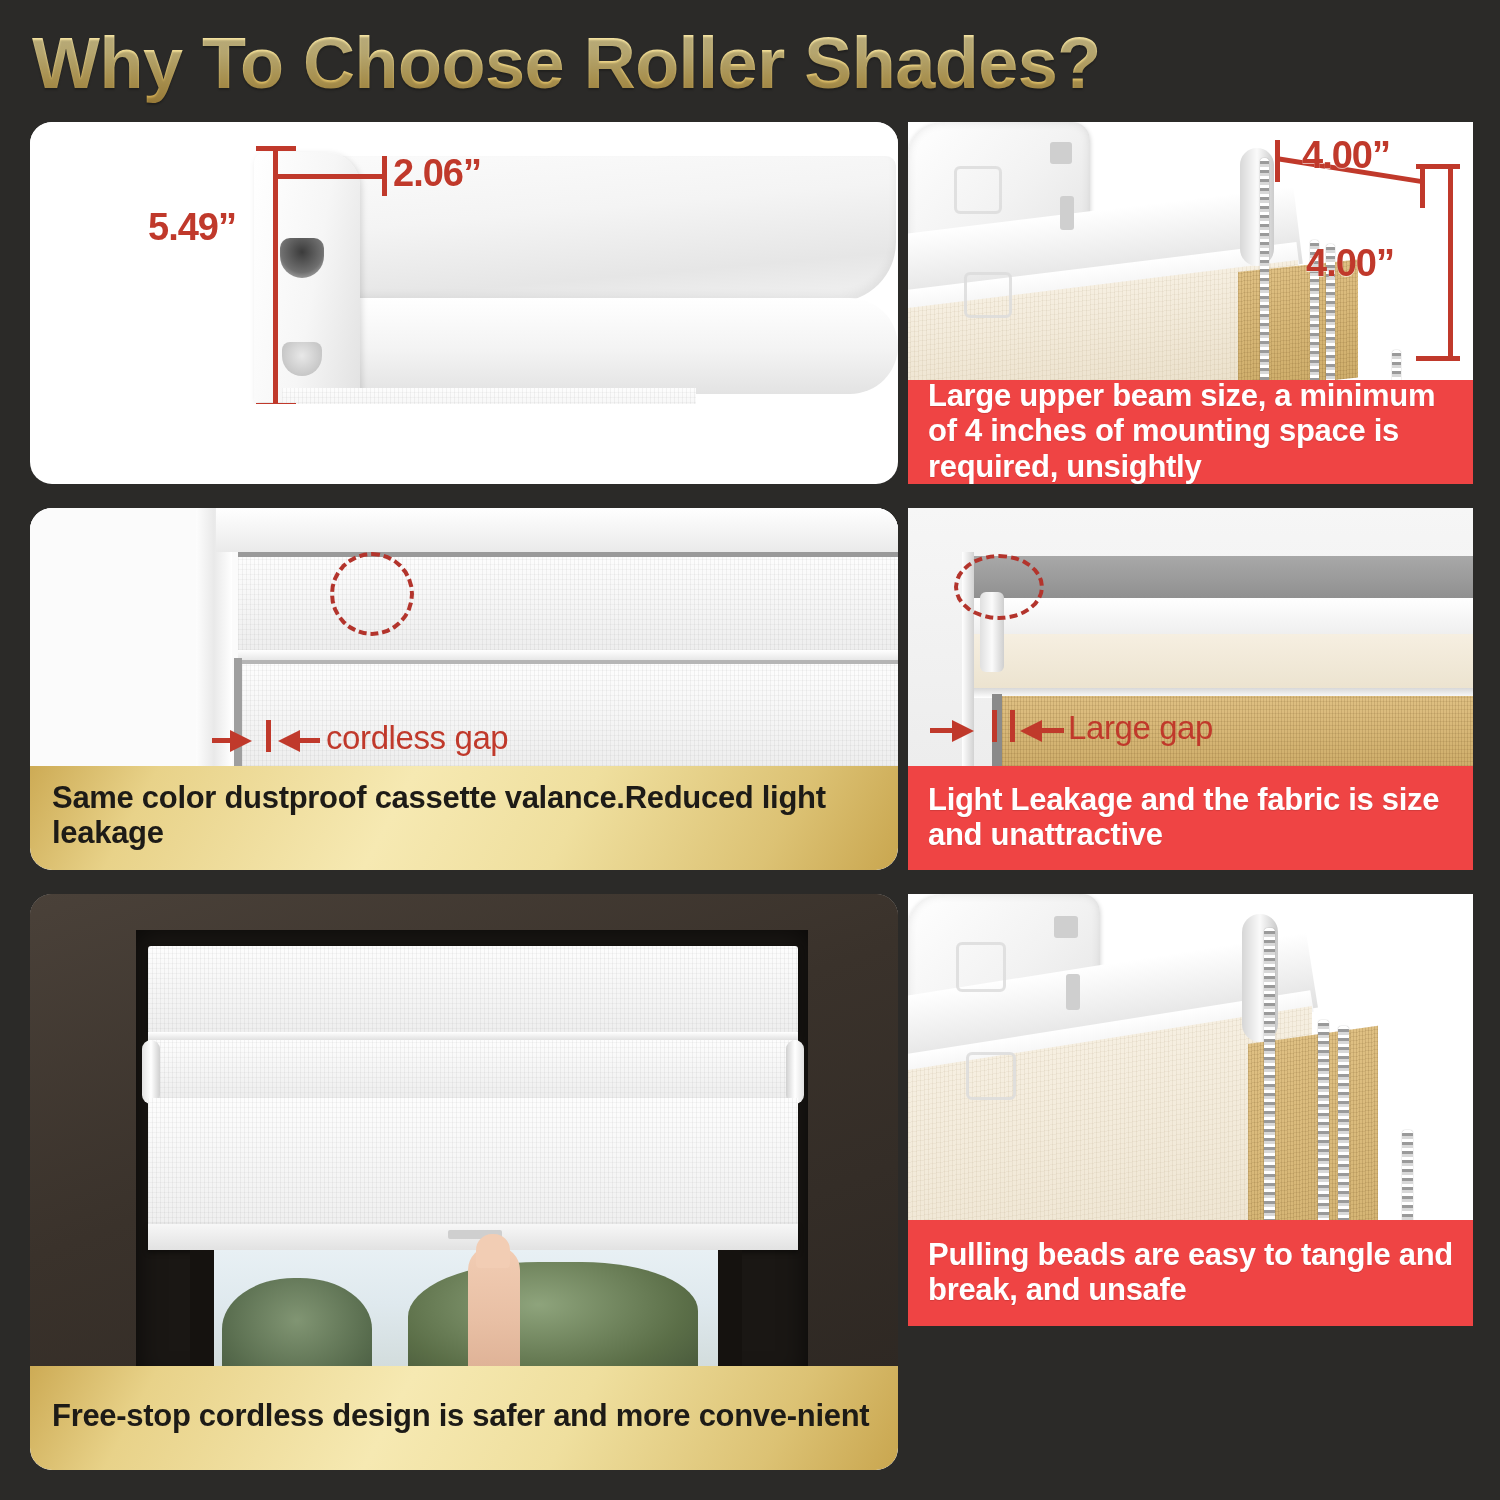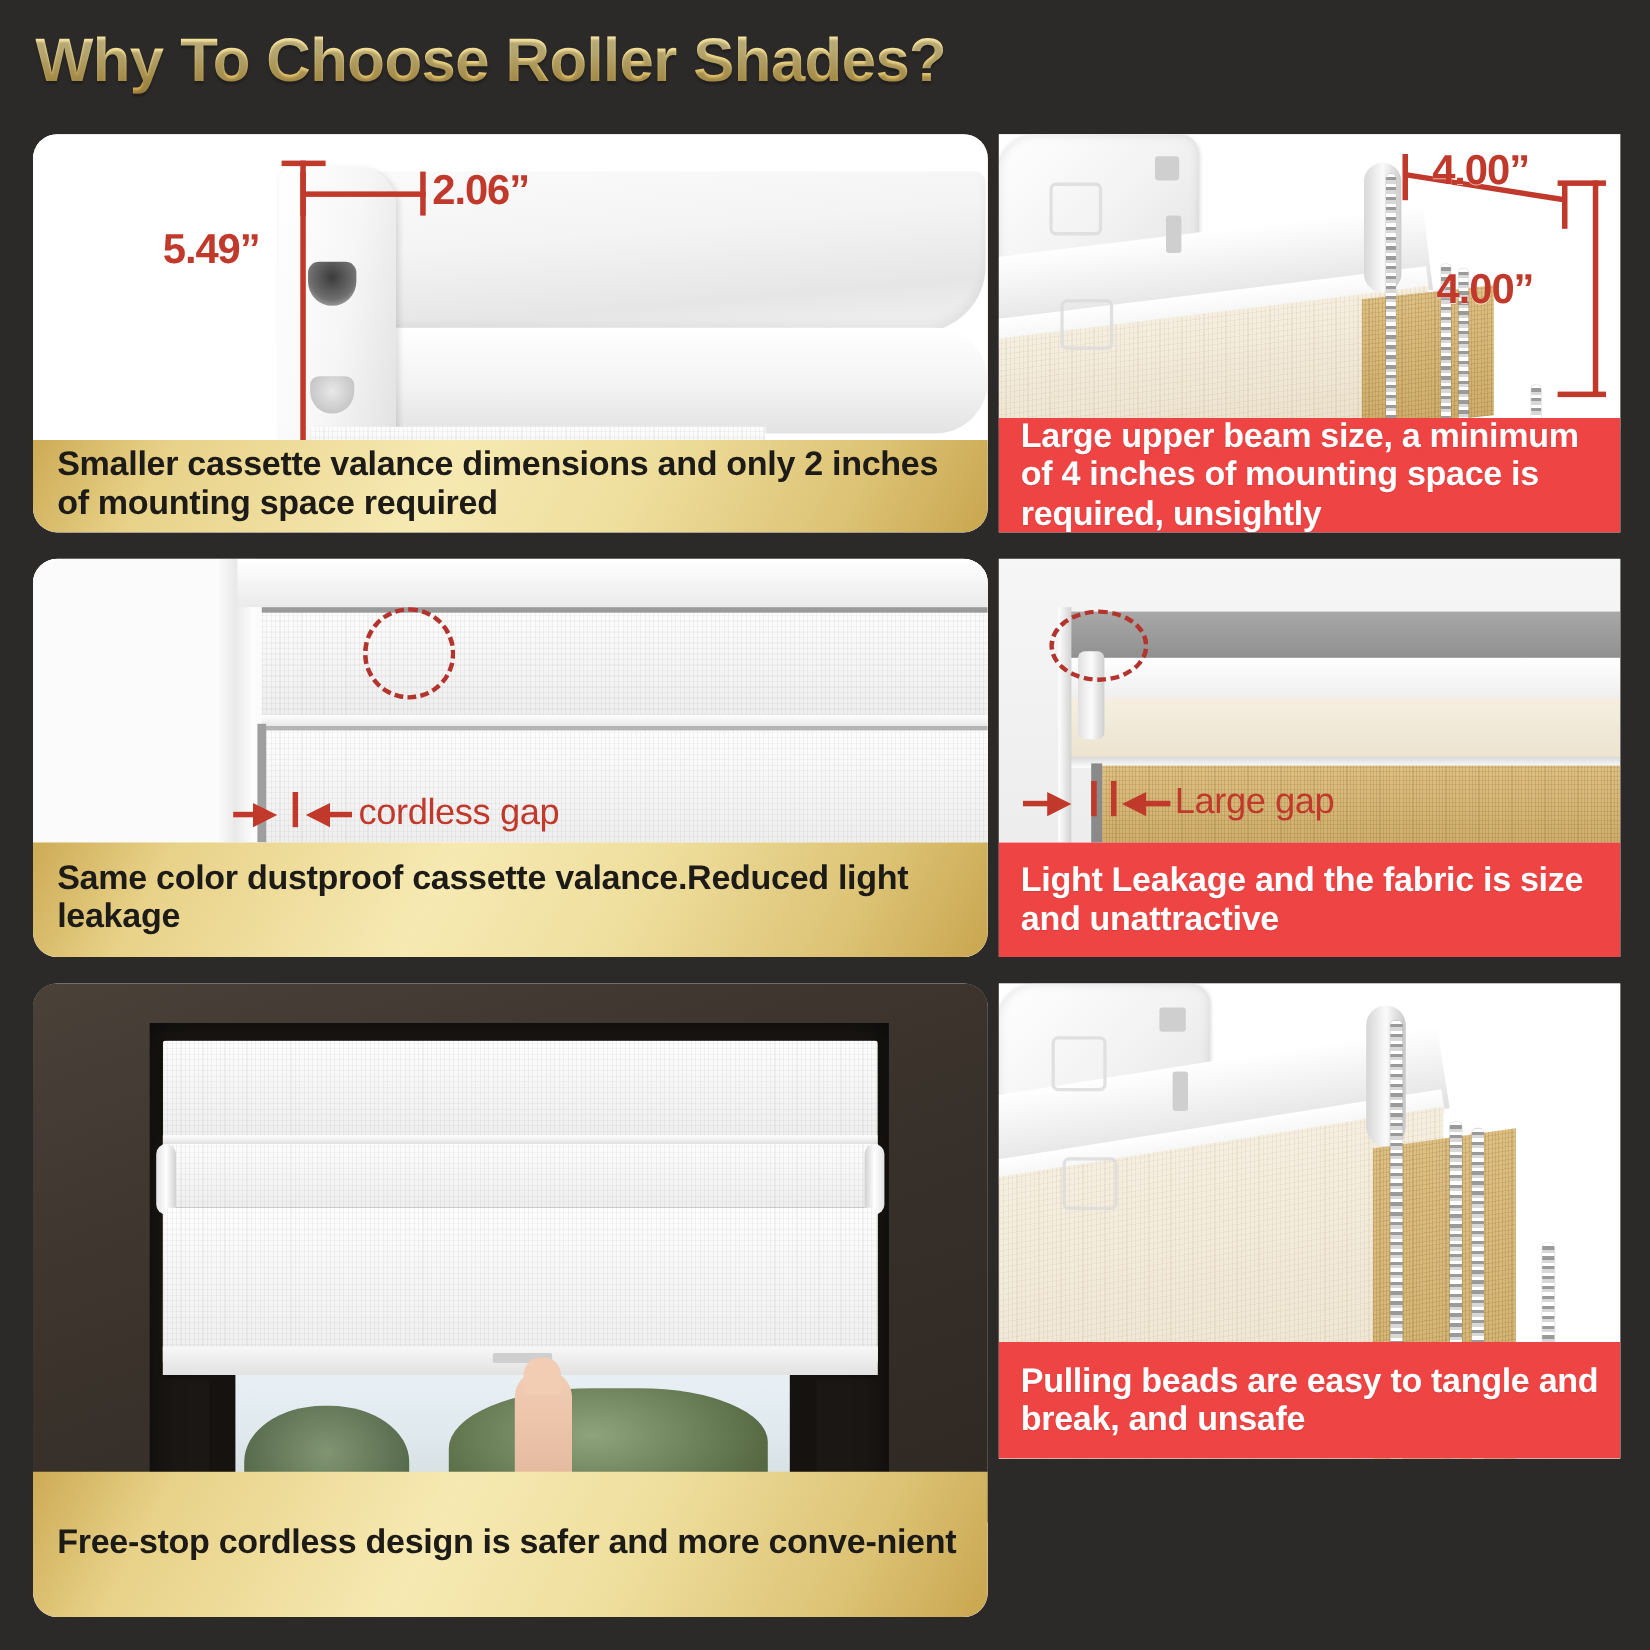"Why To Choose Roller Shades?" .title { font-size: 56px -> 72px }
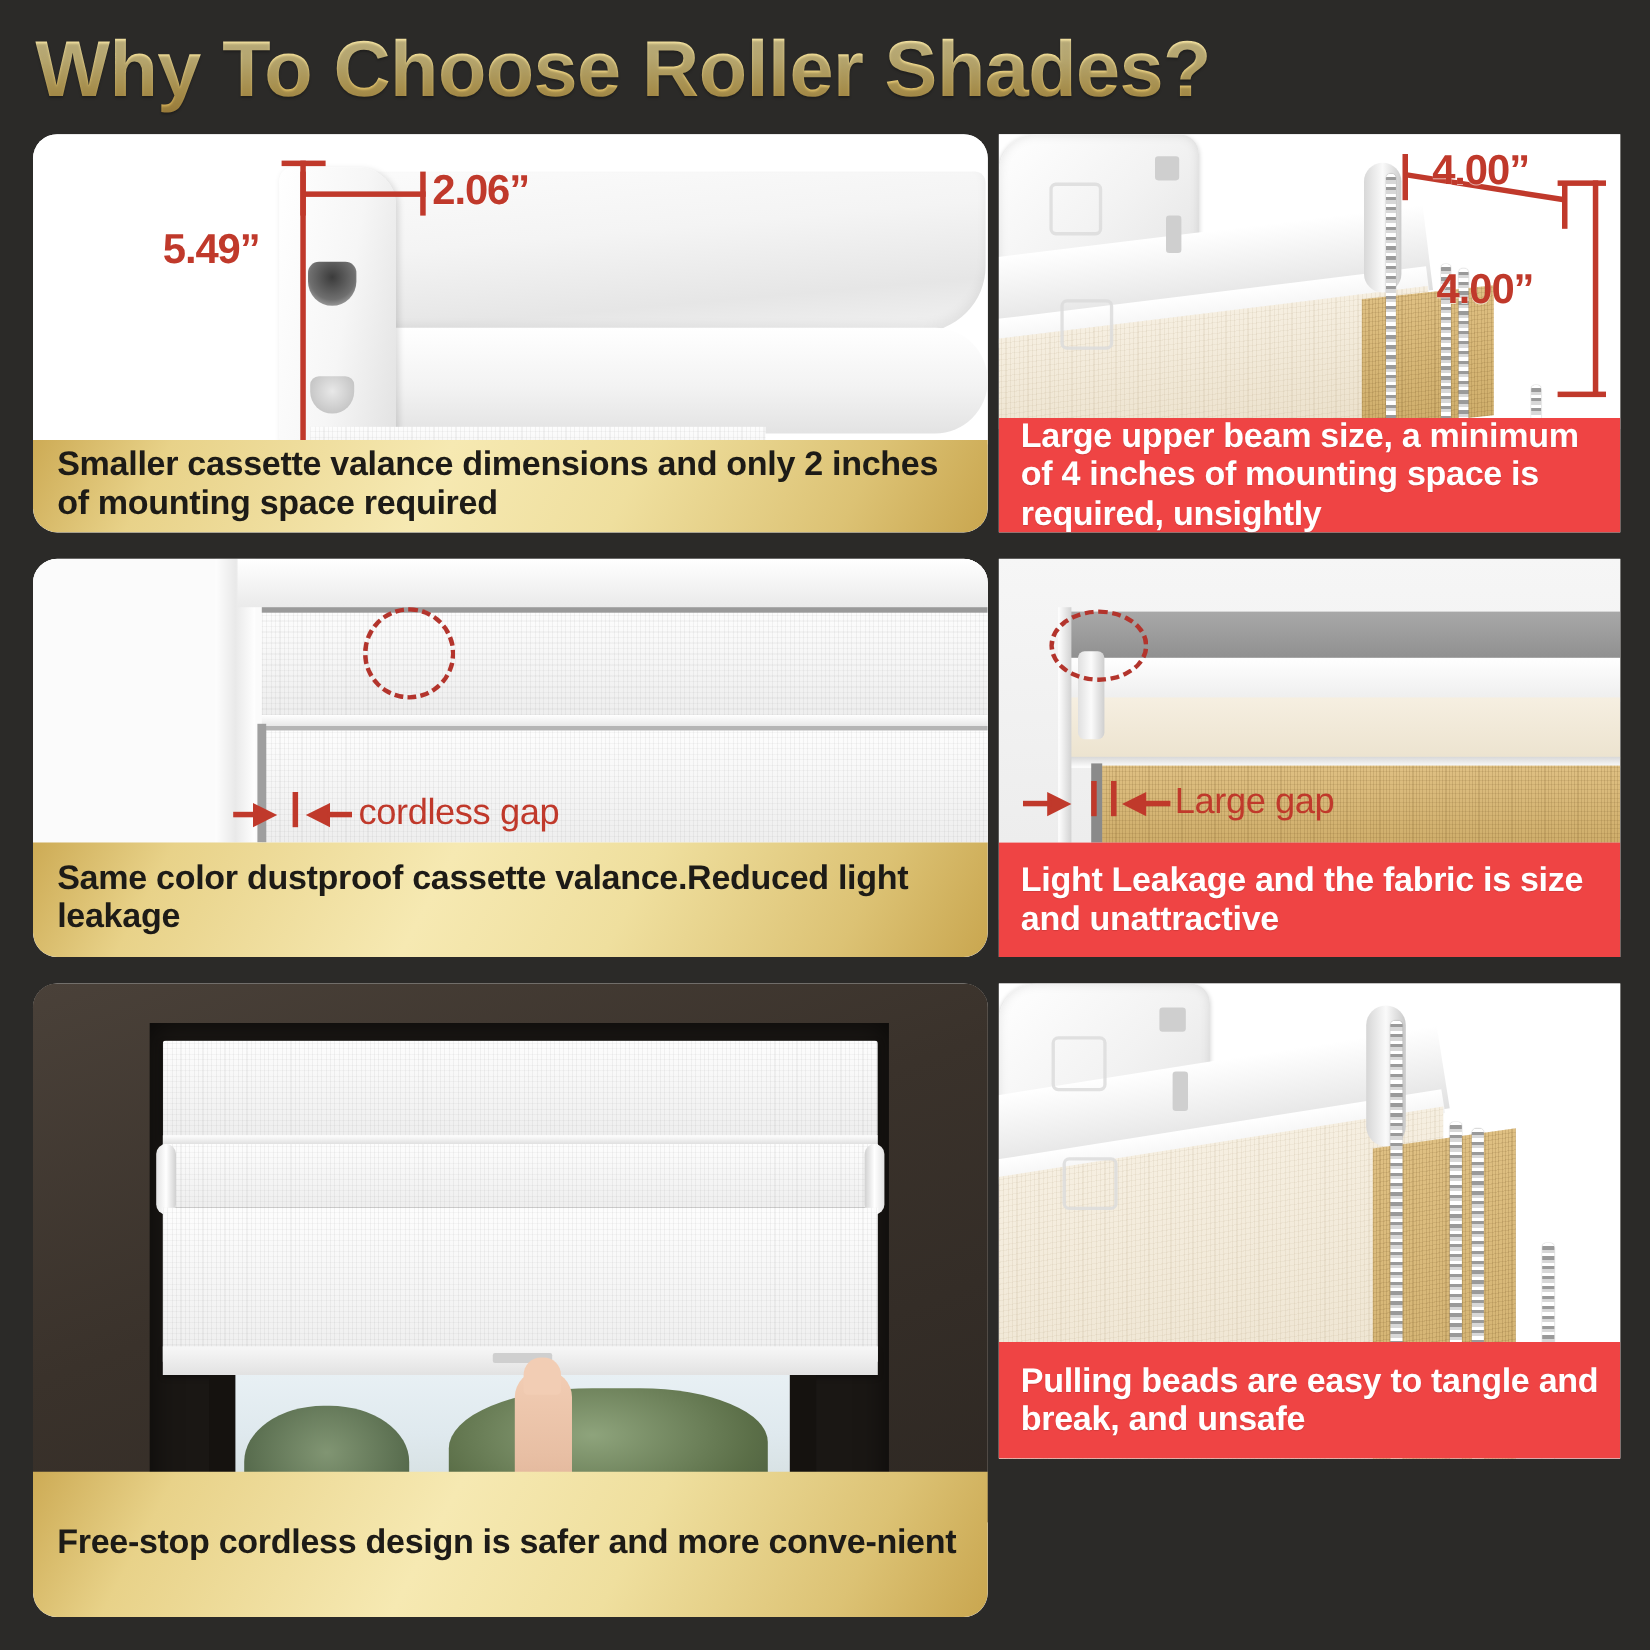"Smaller cassette valance dimensions and" div.cap { html: <div> <div>Smaller cassette valance dimensions and only 2 inches of mounting space required</div> </div> -> none }
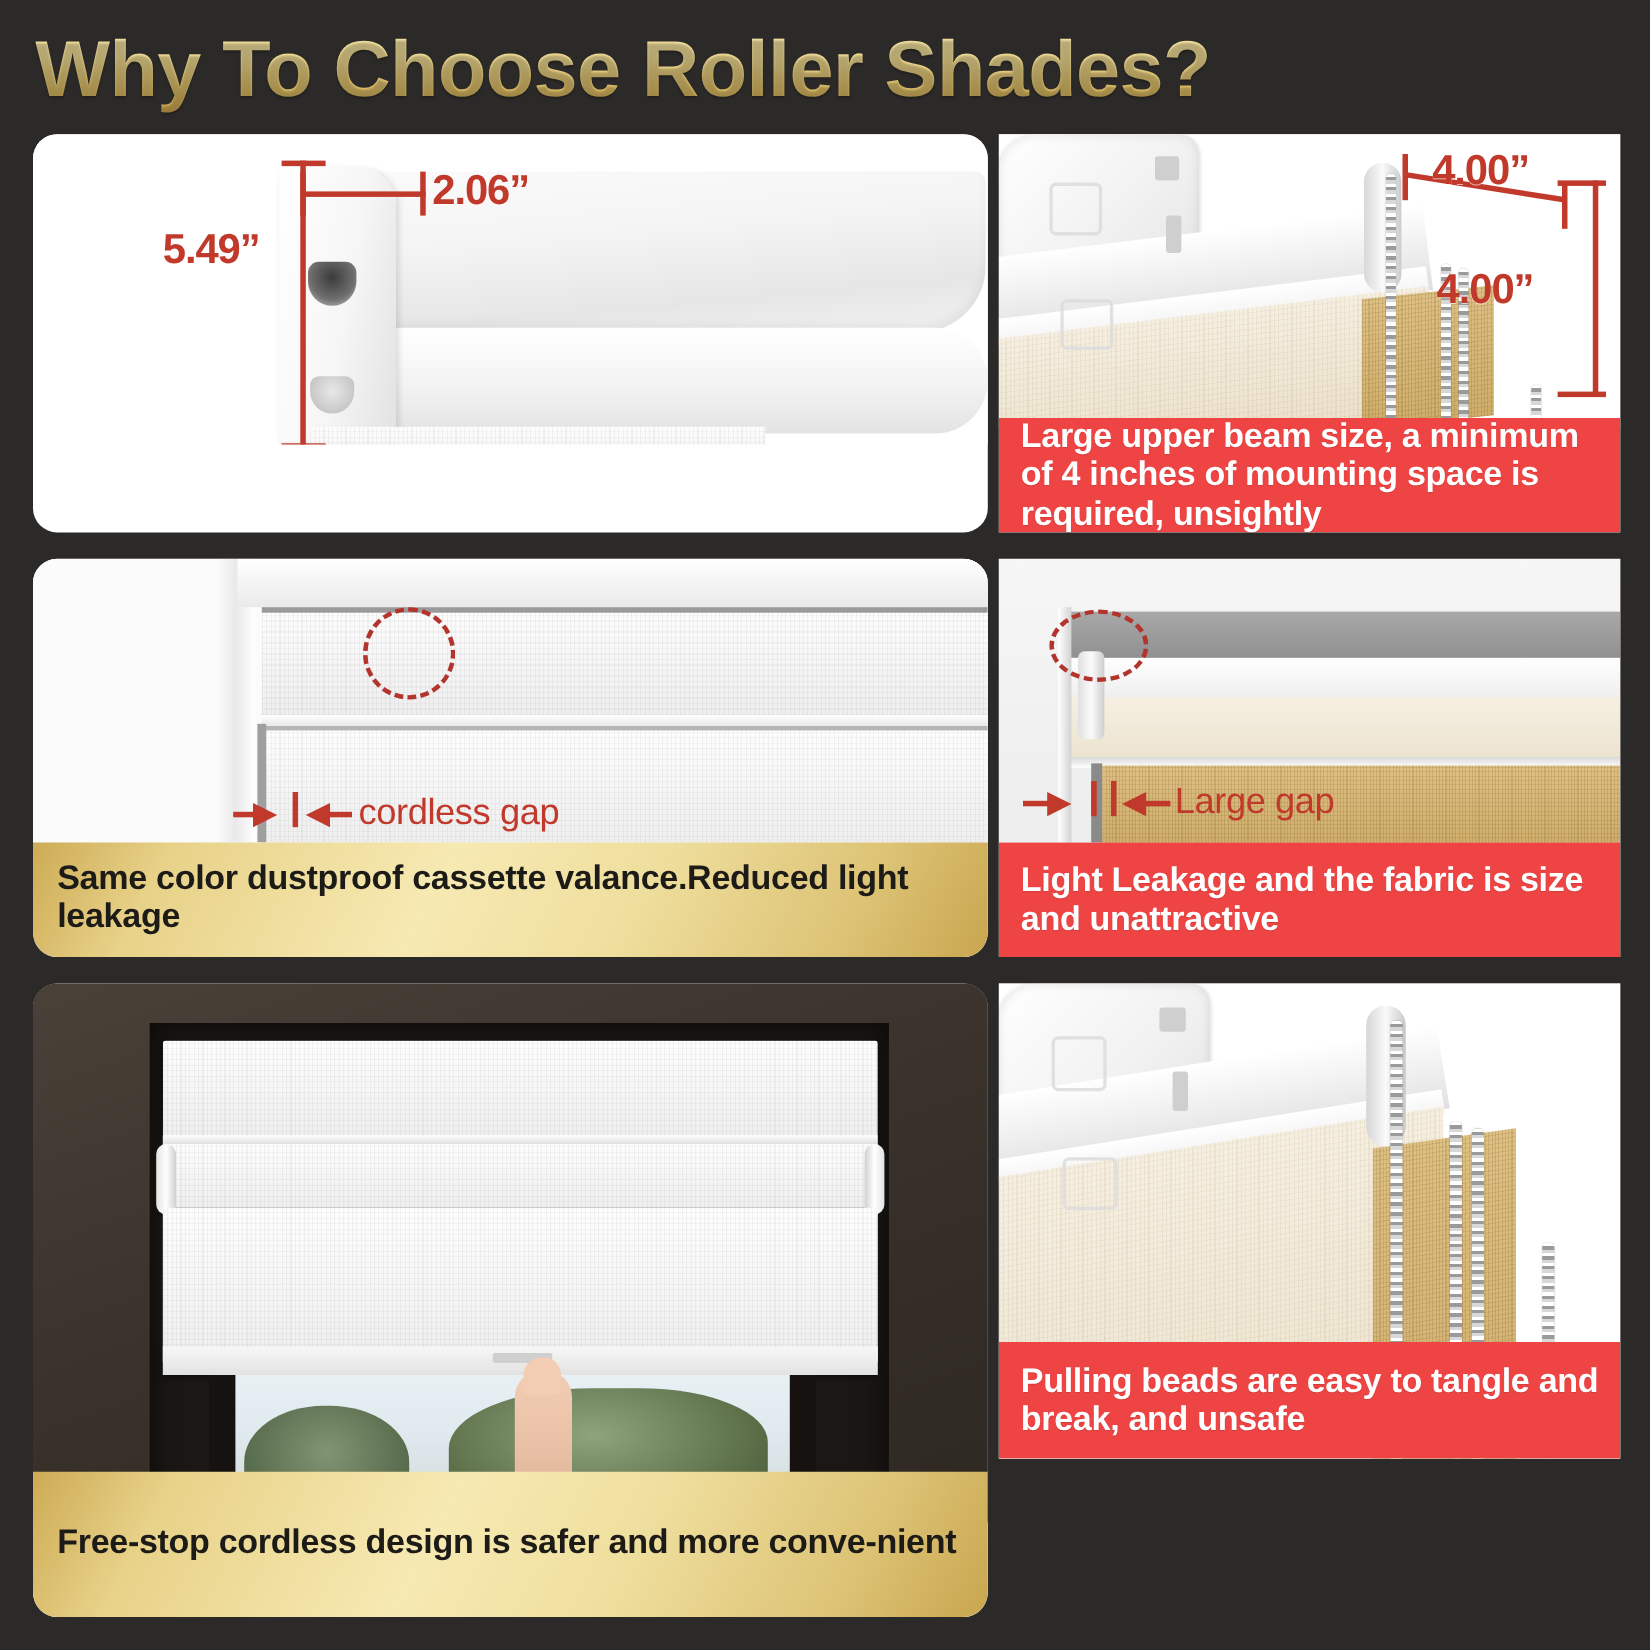"Free-stop cordless design is safer" div.cap { height: 132px -> 104px }
